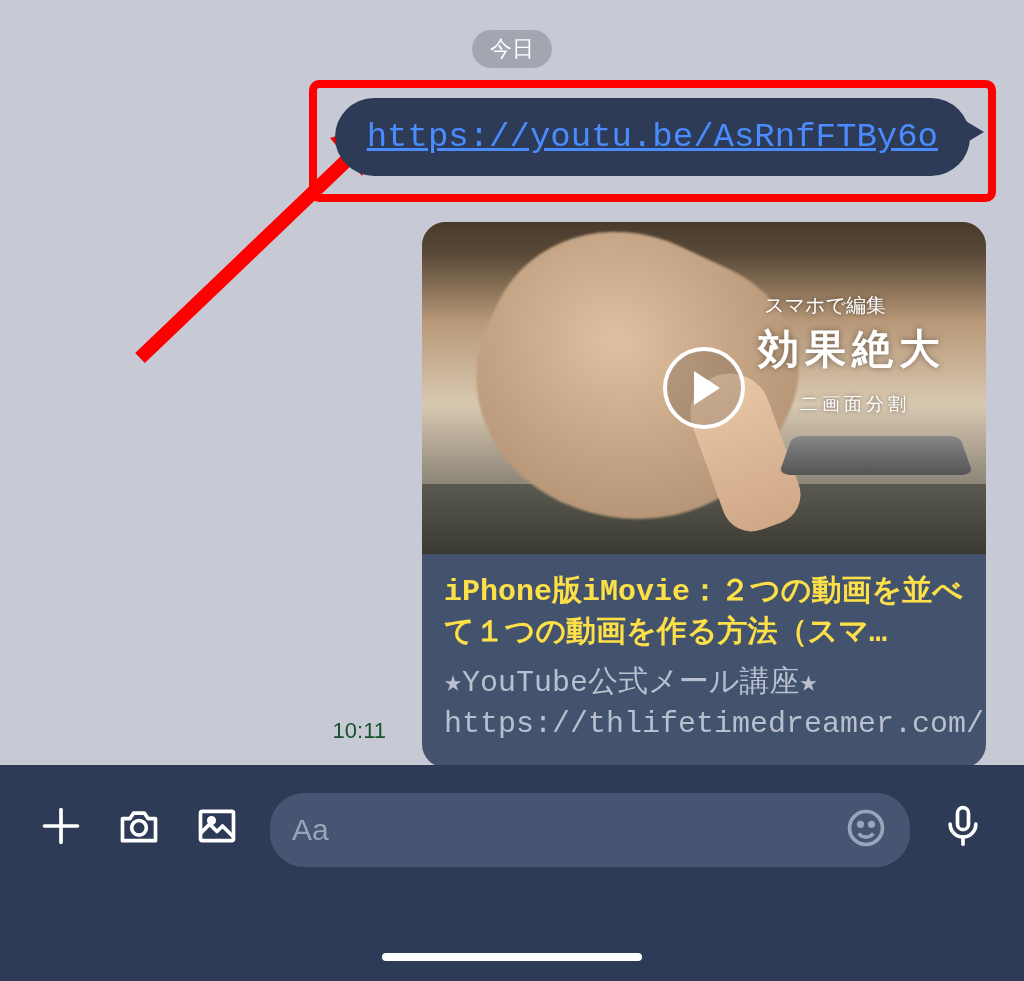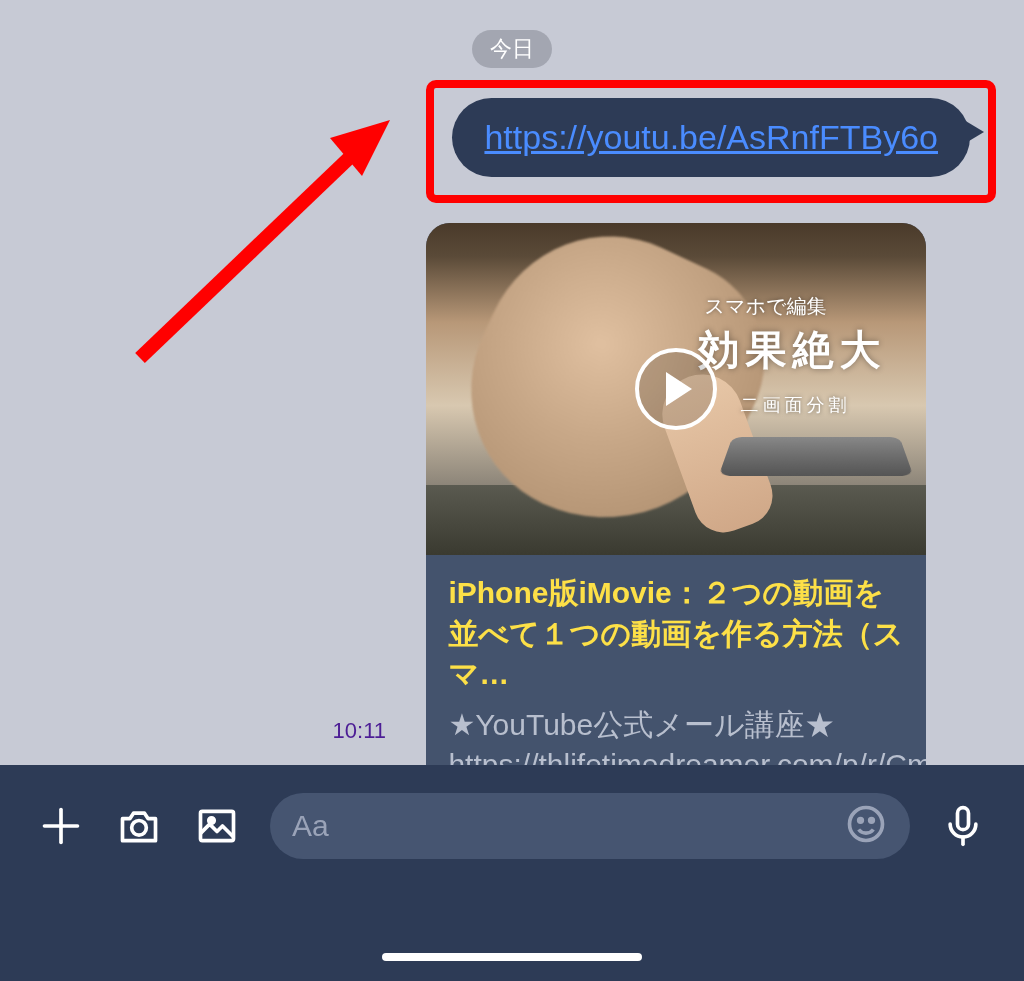"https://youtu.be/AsRnfFTBy6o" .msg-row { align-items: flex-start -> flex-end; font-family: none -> Liberation Mono, monospace }
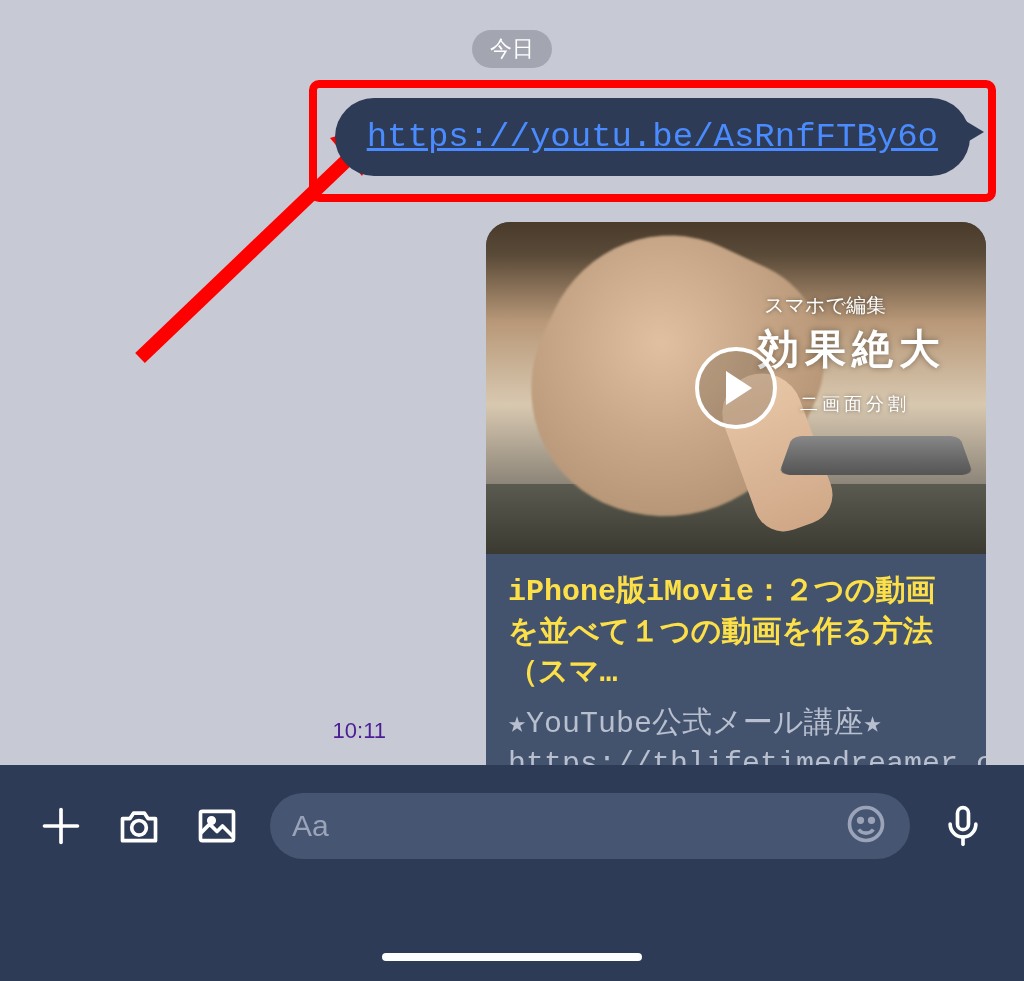"スマホで編集" .preview-card { width: 500px -> 564px }
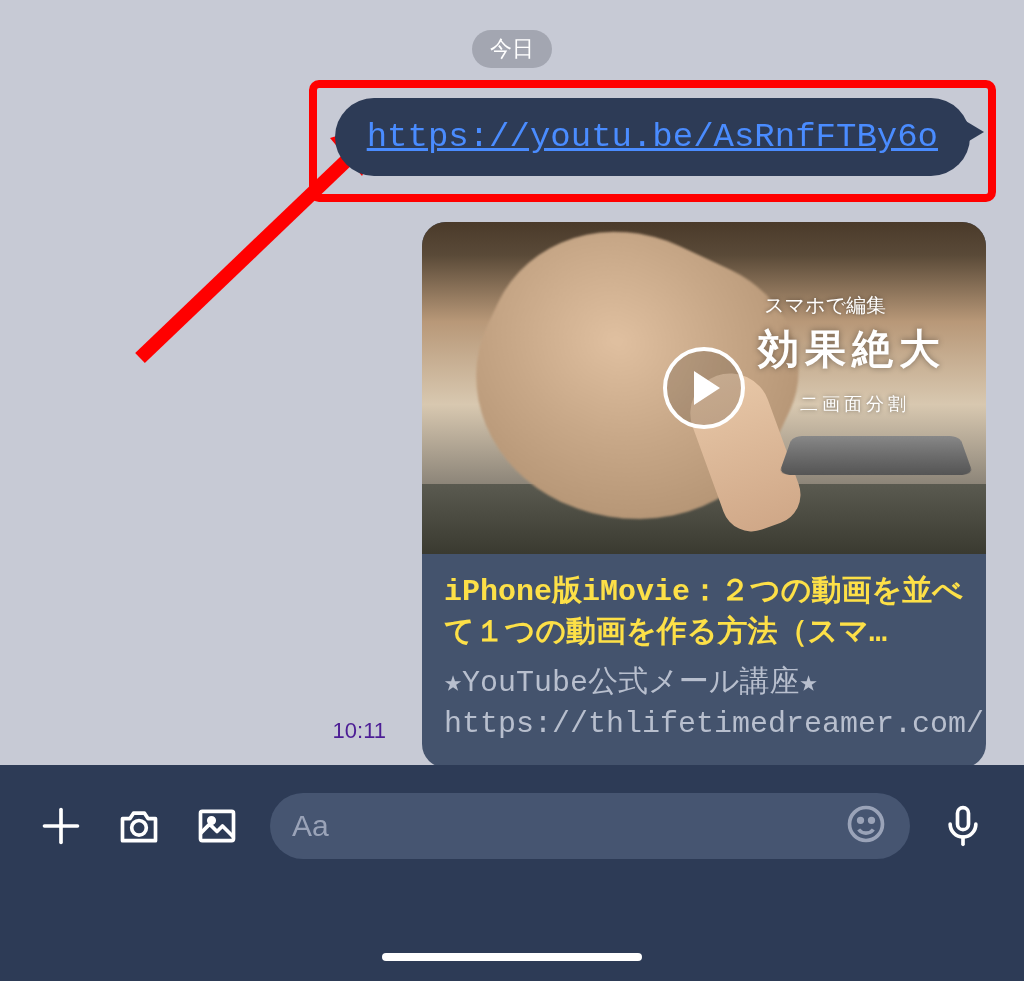"10:11" .timestamp { color: #4c1d95 -> #14532d }
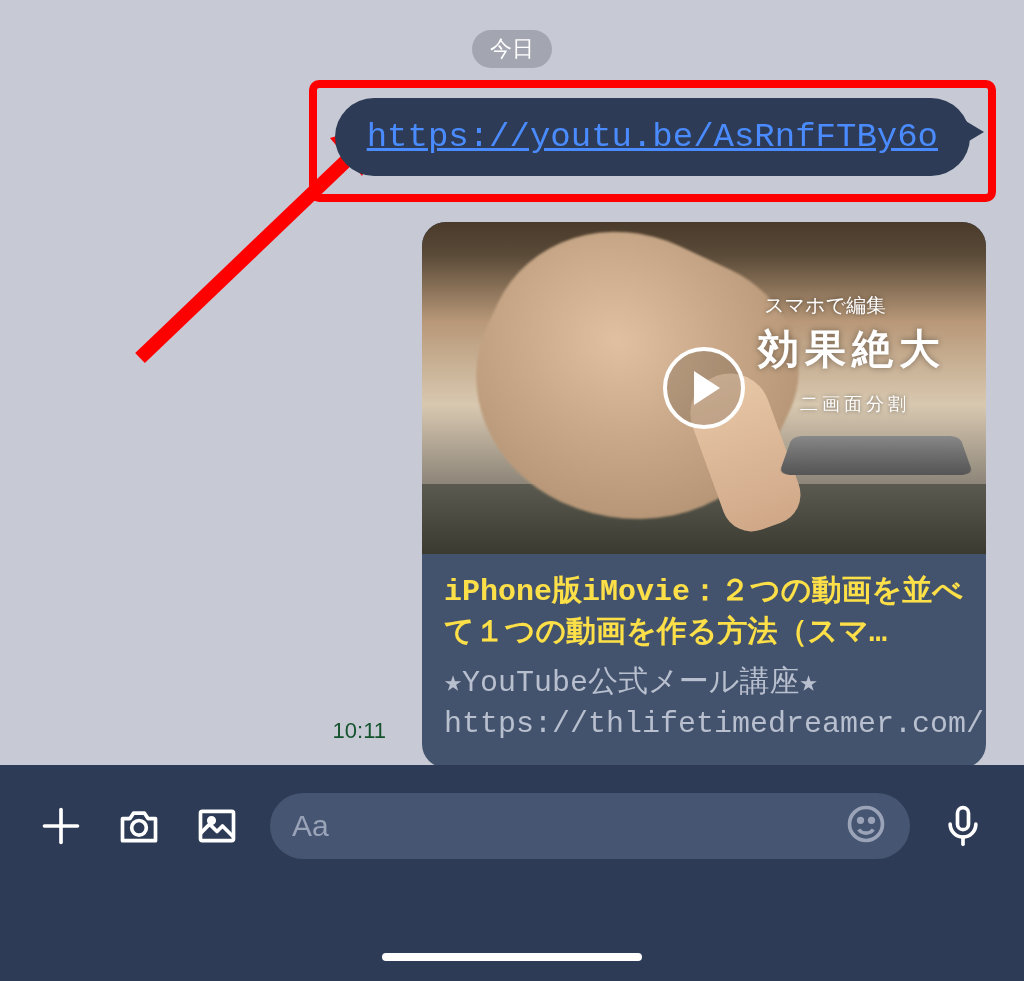"Aa" .input-field { height: 66px -> 74px }
